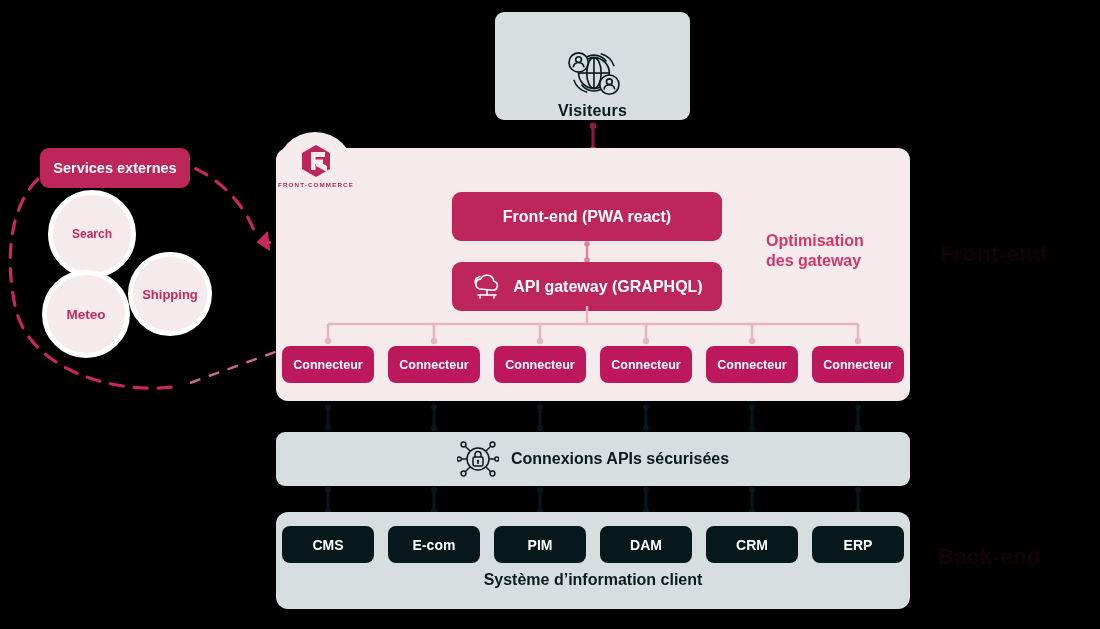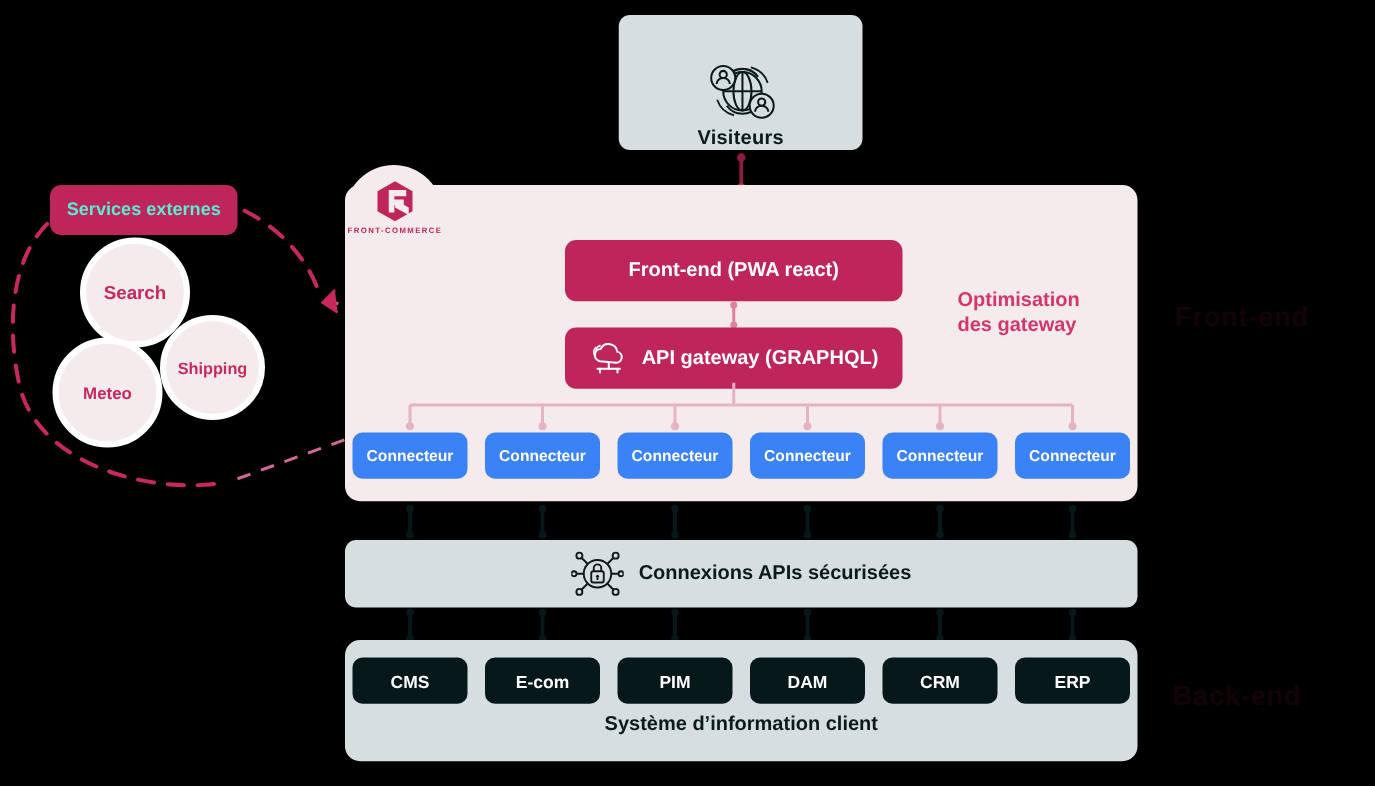"Services externes" .ext-badge { color: #5eead4 -> #ffffff }
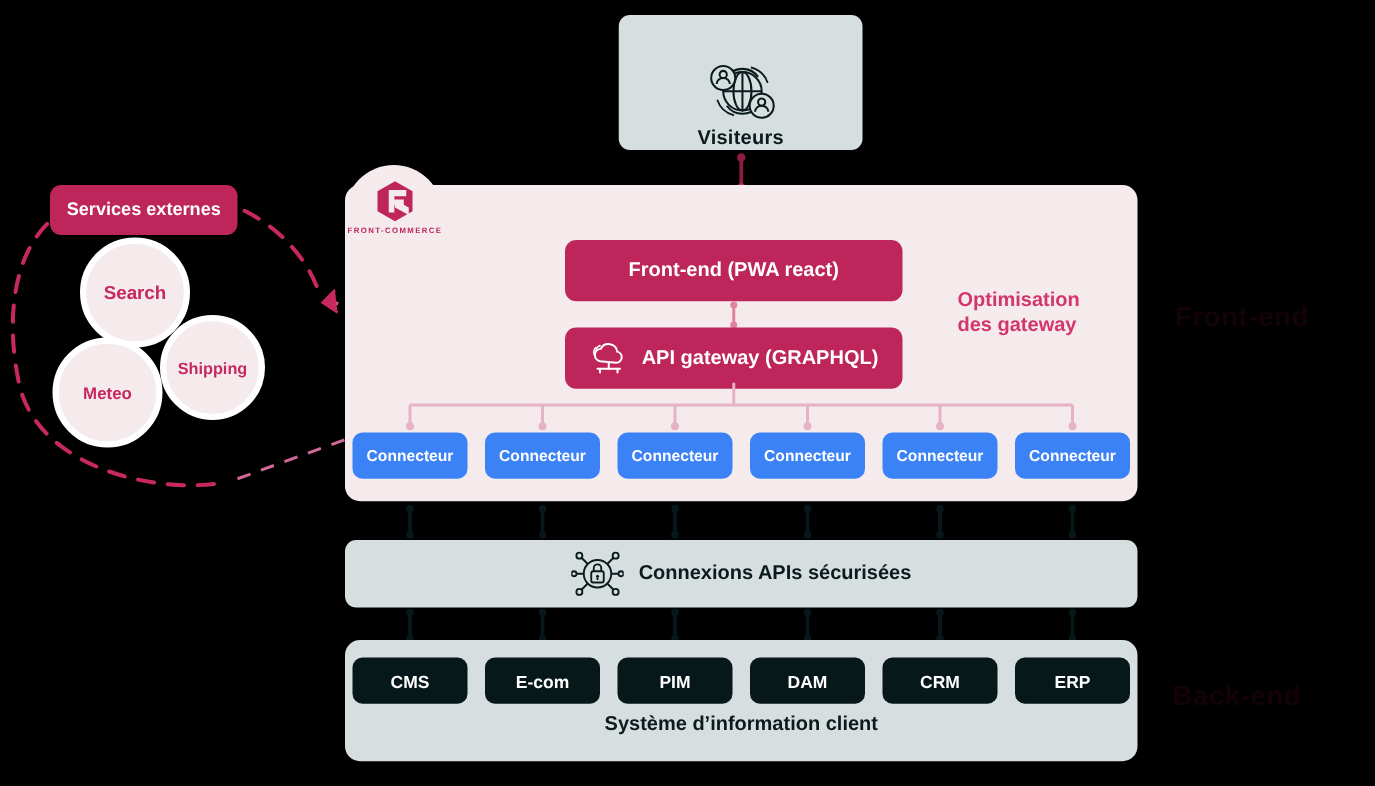"Search" .circ-search { font-size: 15px -> 12px; left: 64px -> 48px }
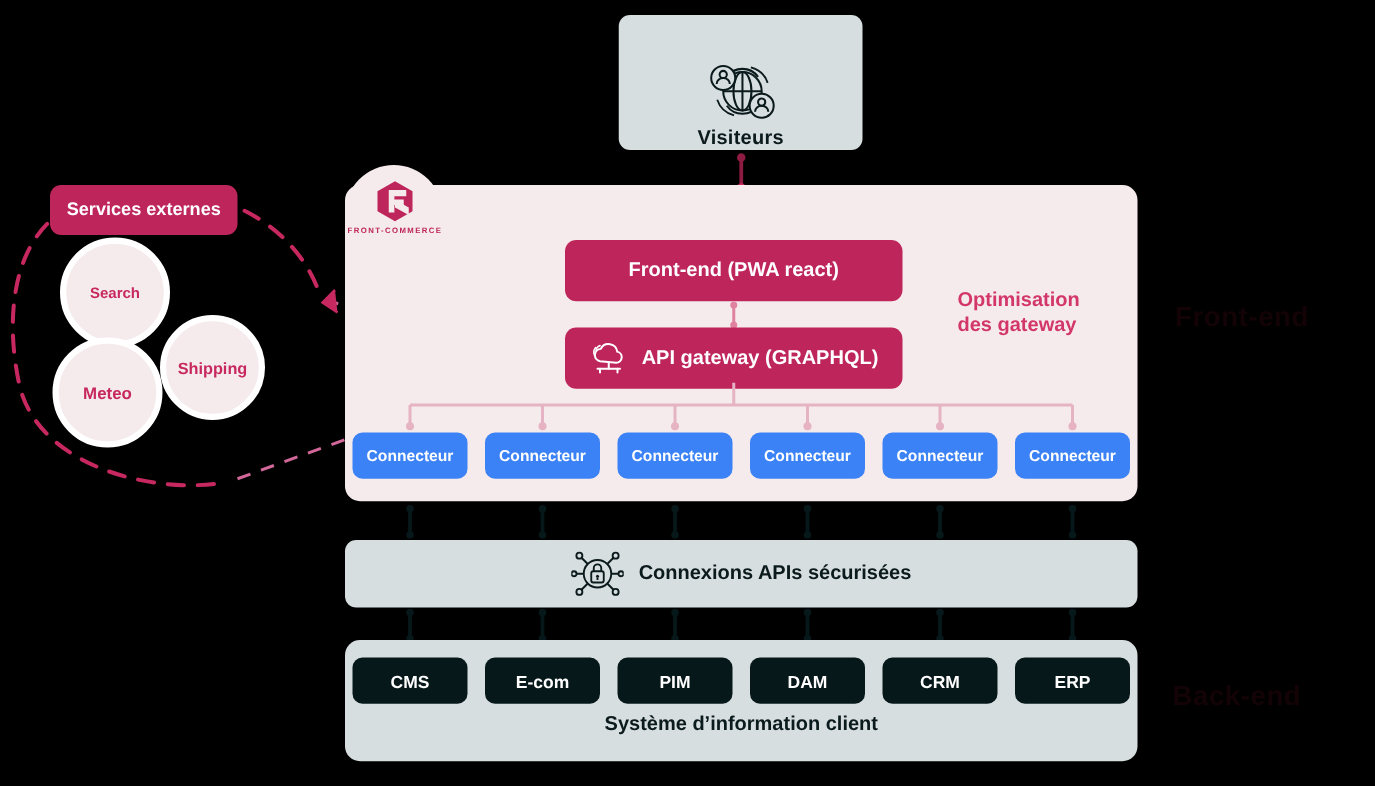"Connecteur" .connecteur { background: #3b82f6 -> #be185d }
